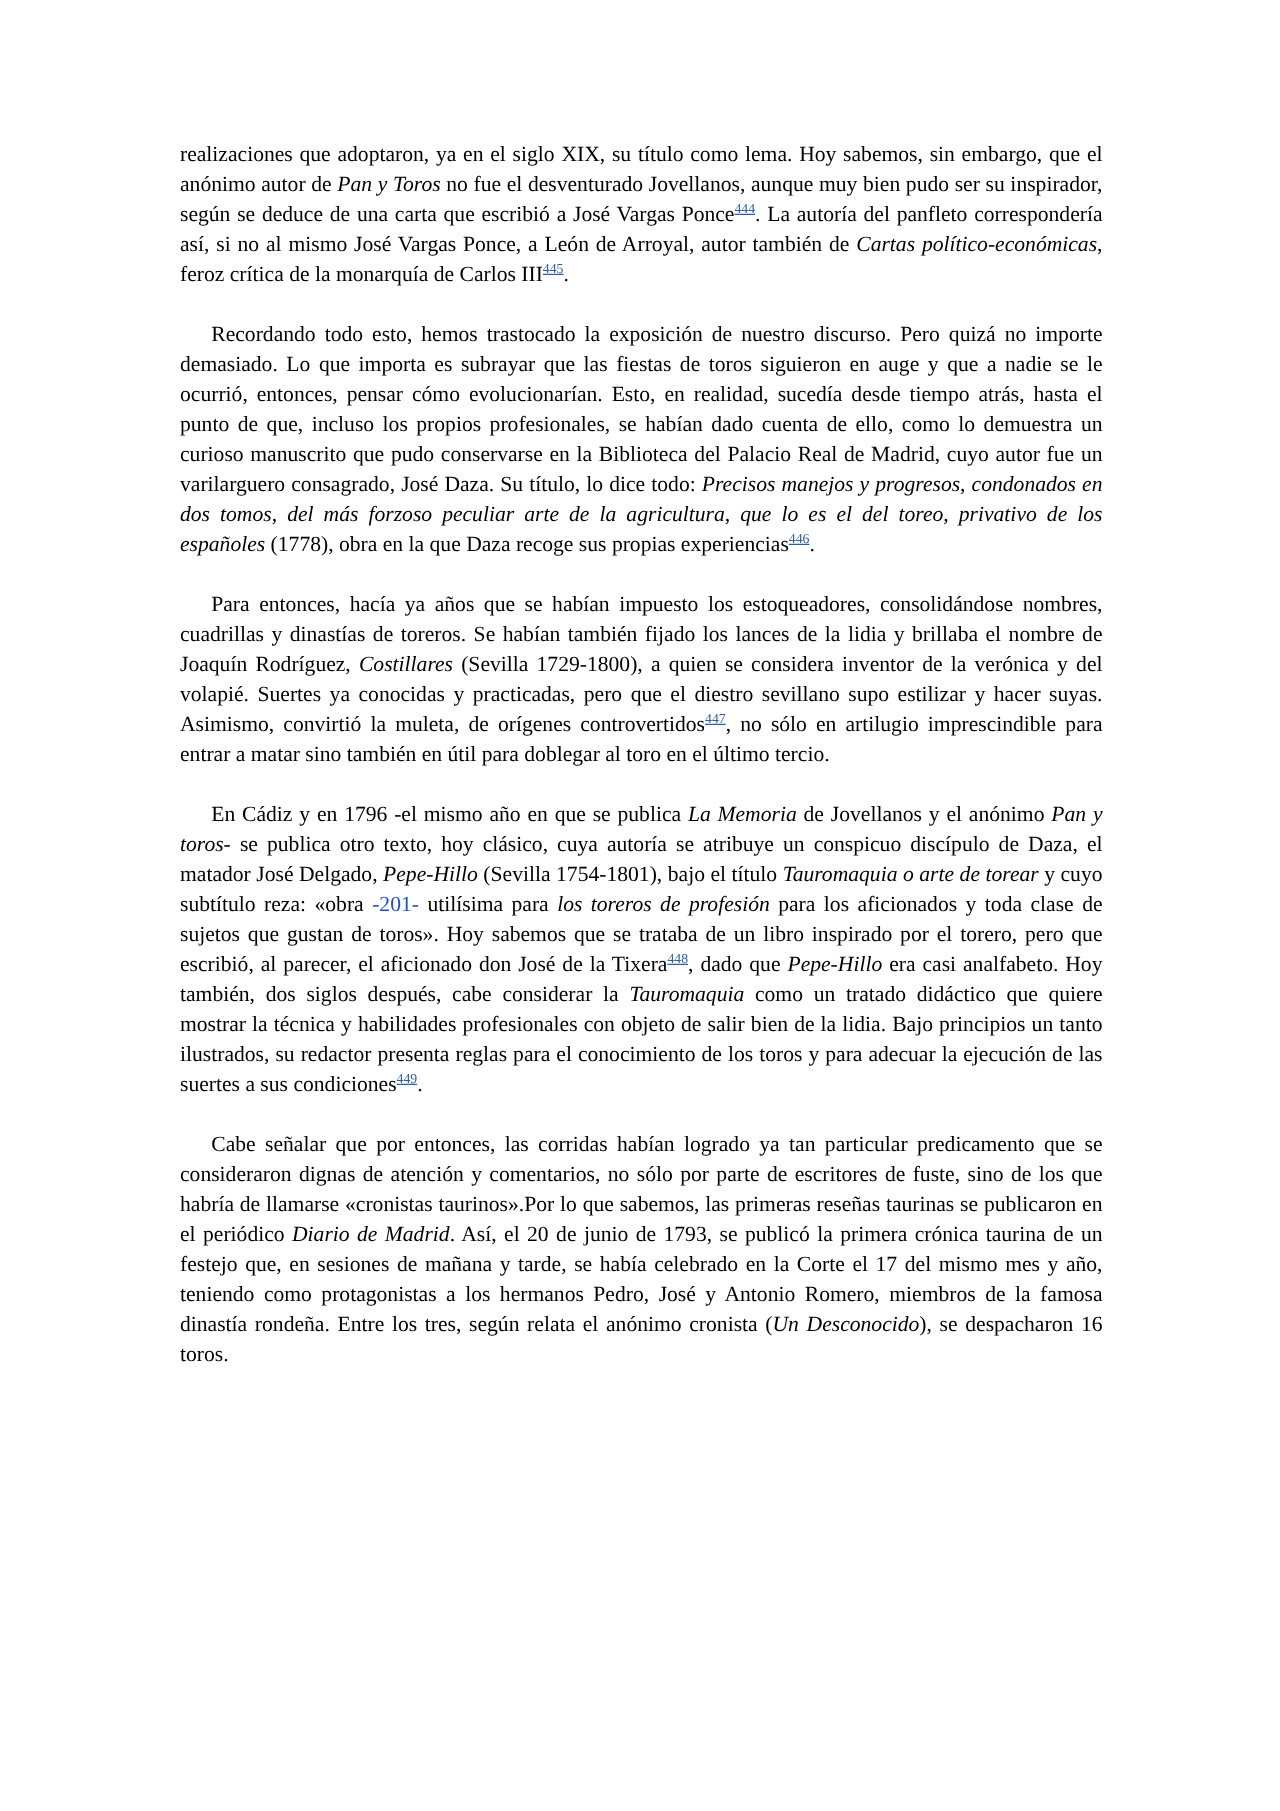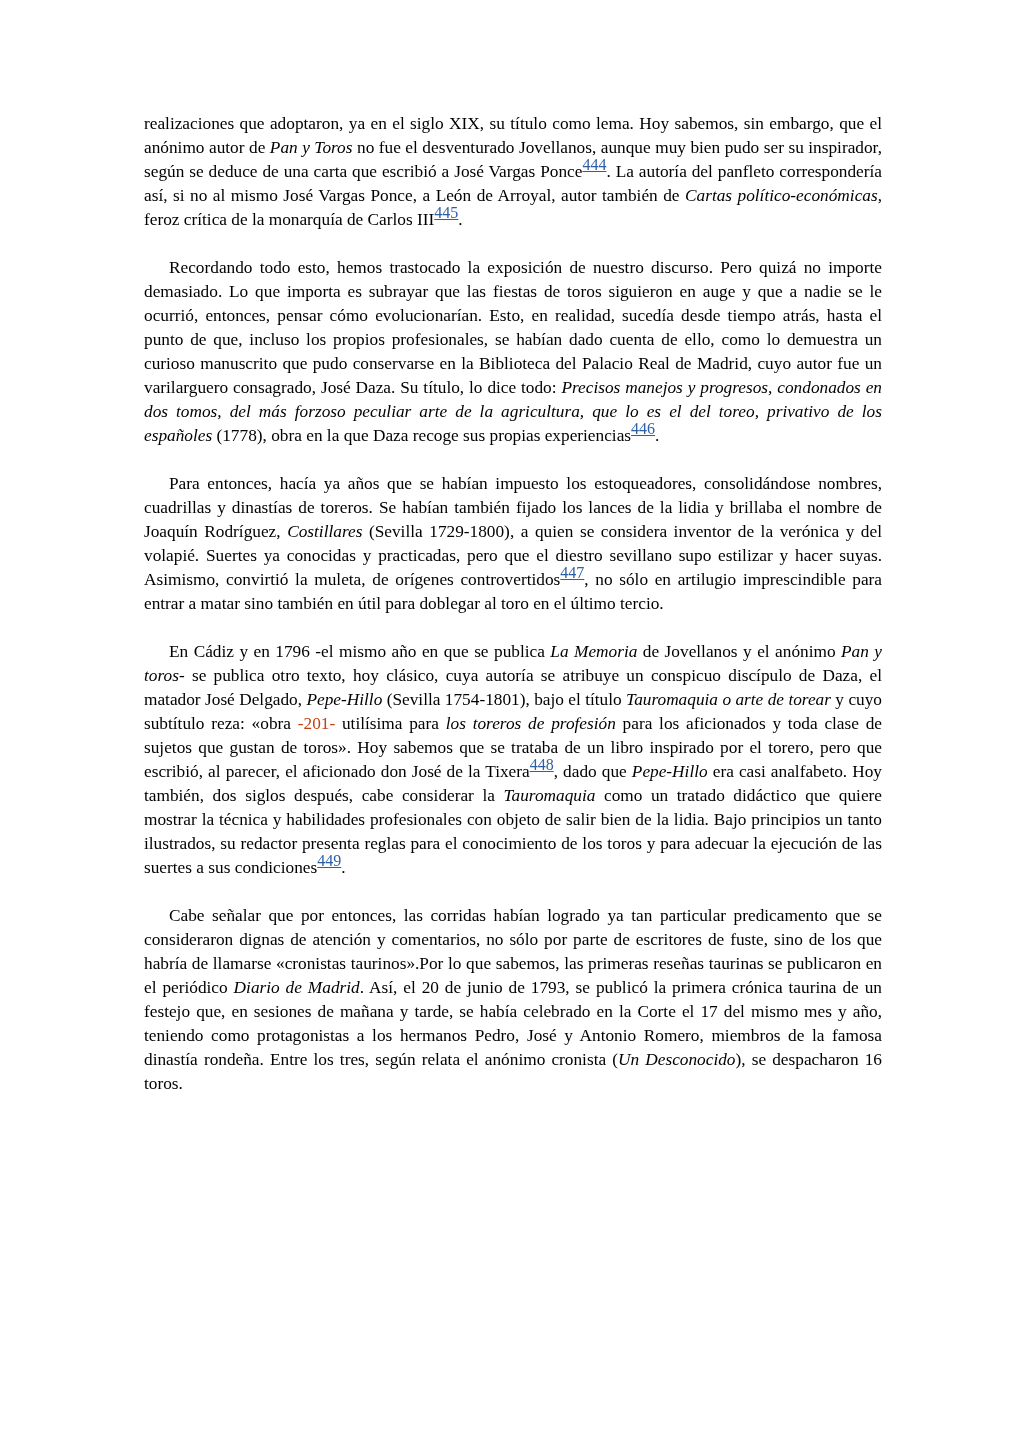"444" .footnote-ref { font-size: 16px -> 11px }
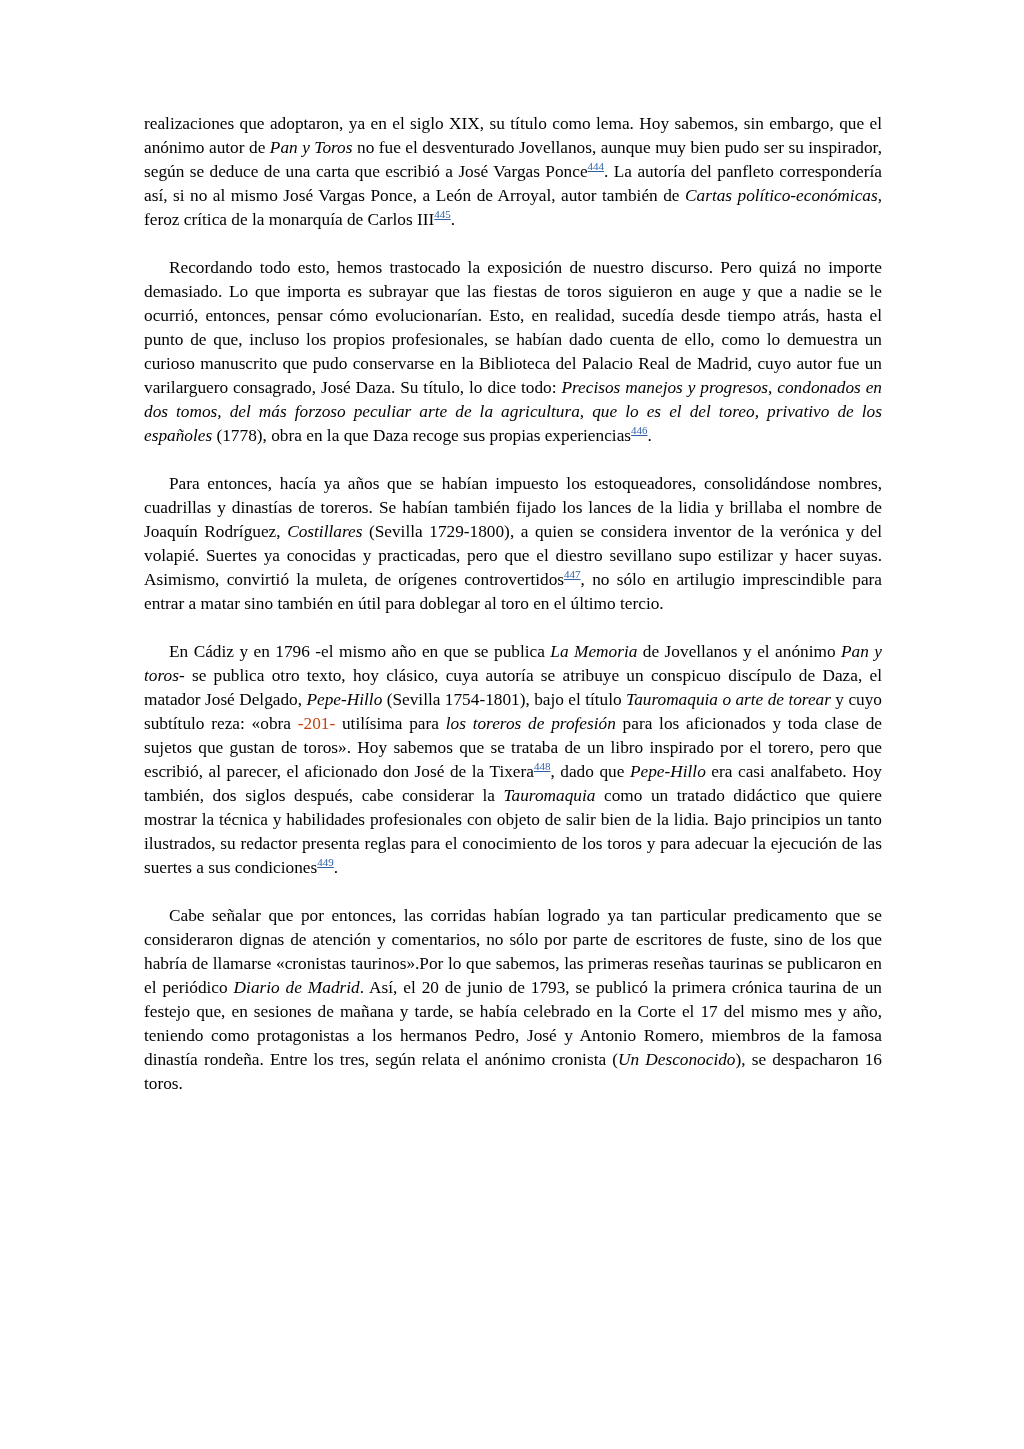"-201-" .page-marker { color: #c2410c -> #1d4ed8 }
